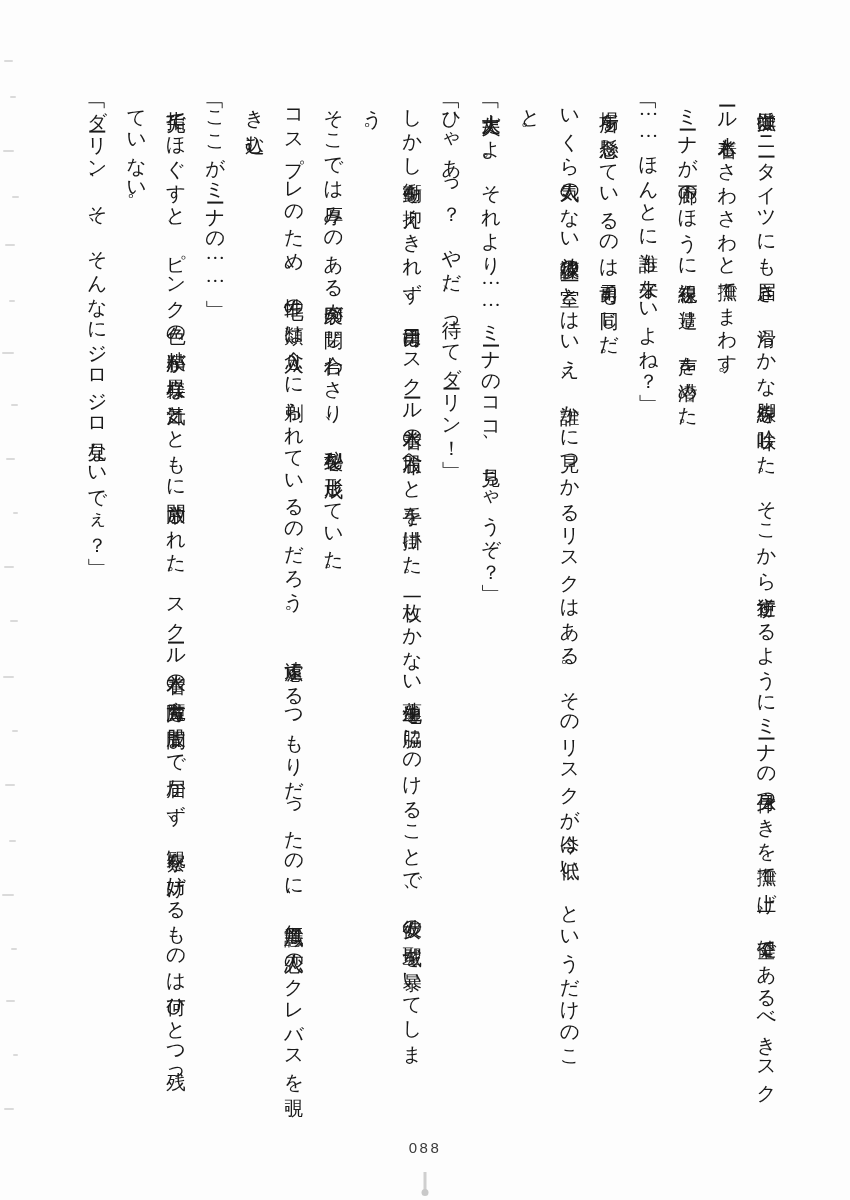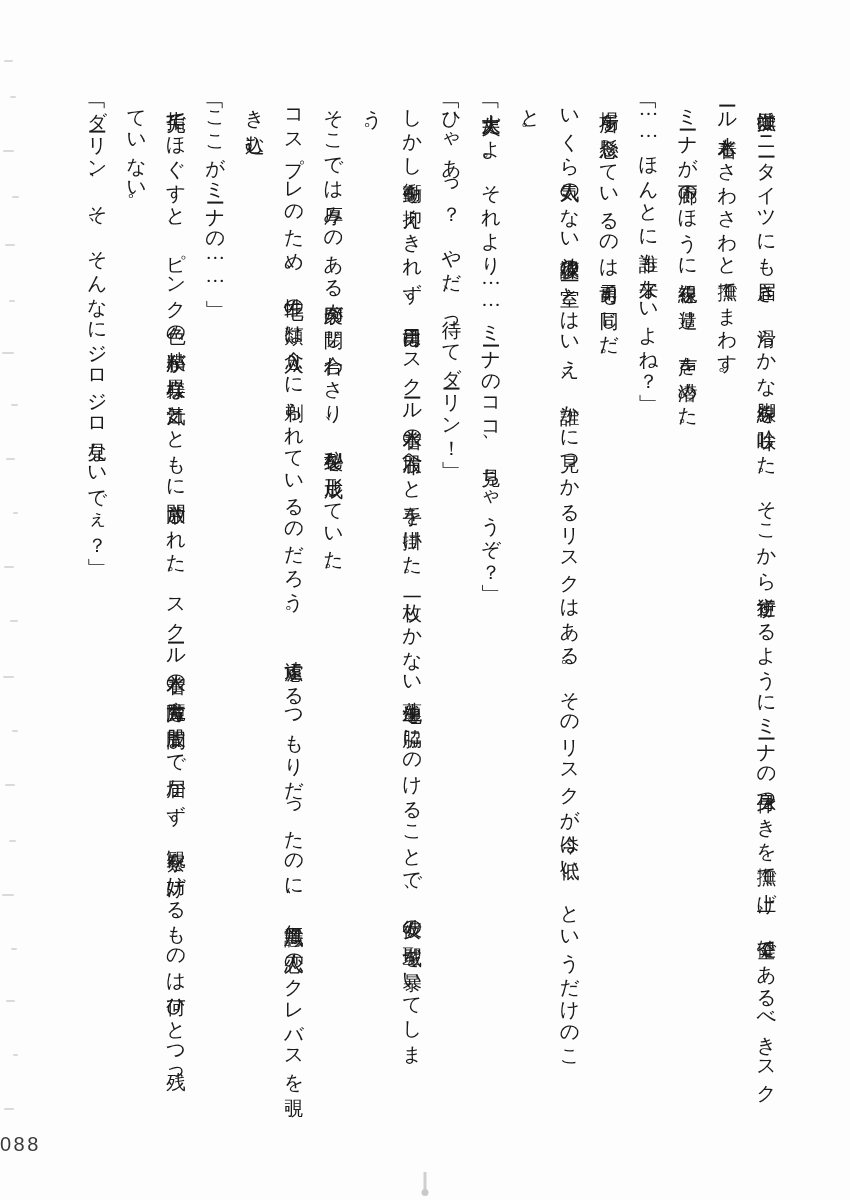"088" .folio { font-size: 20px -> 15px; text-align: left -> center }
